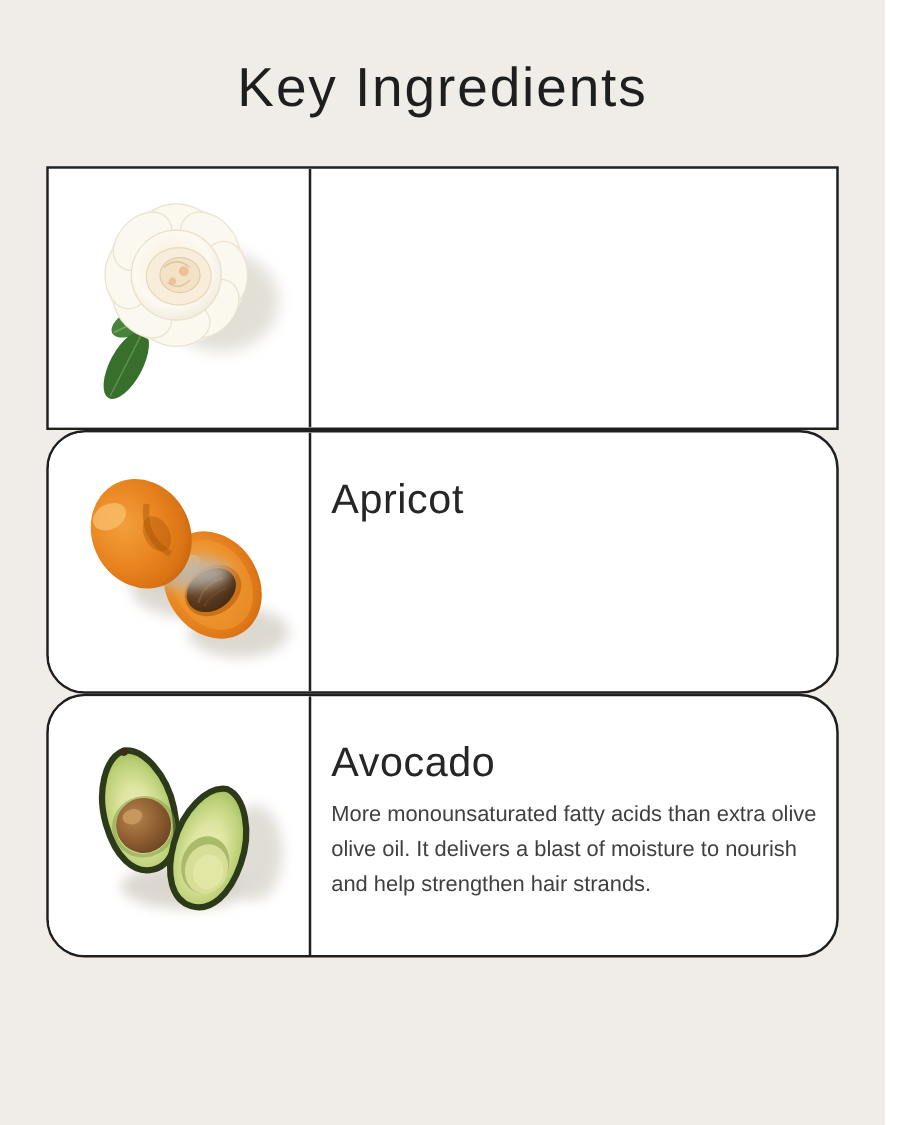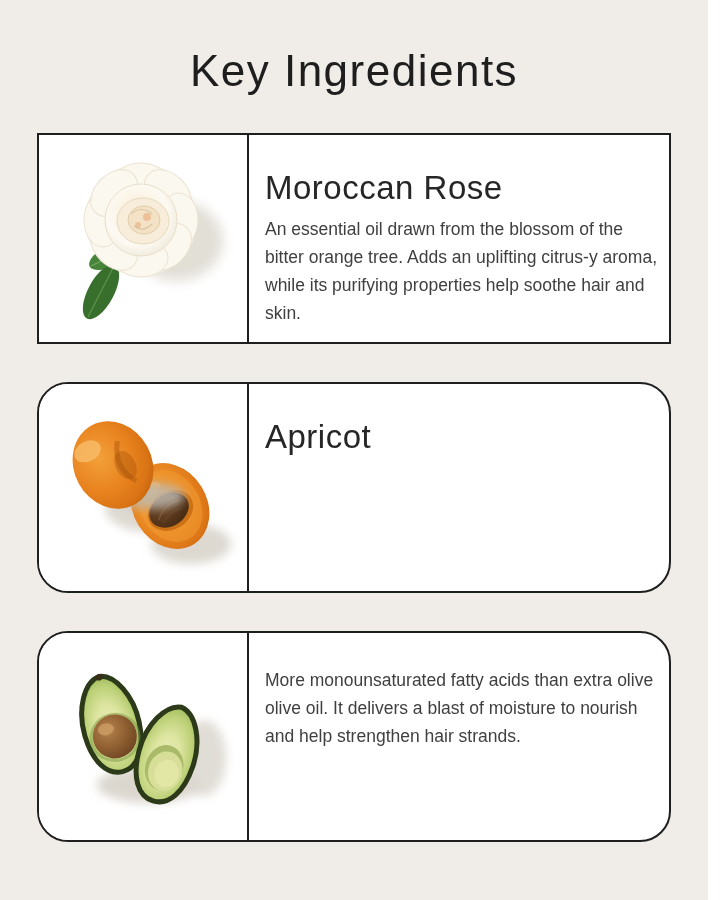"Moroccan Rose" div.card-body { html: <div> <h2>Moroccan Rose</h2> <p>An essential oil drawn from the blossom of the bitter orange tree. Adds an uplifting citrus-y aroma, while its purifying properties help soothe hair and skin.</p> </div> -> none }
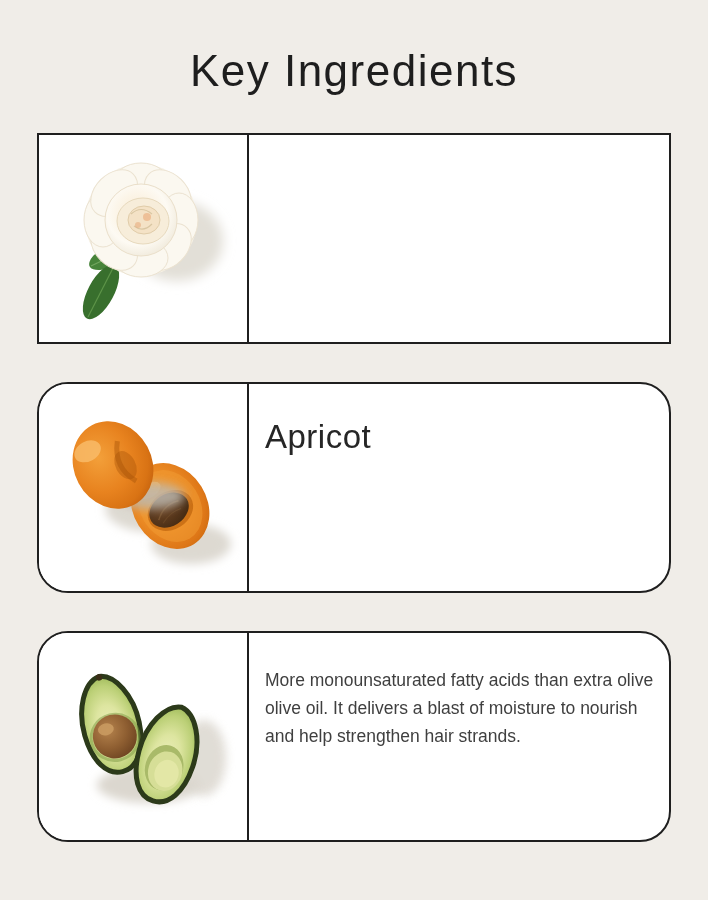"Apricot" .card + .card { margin-top: 38px -> none }
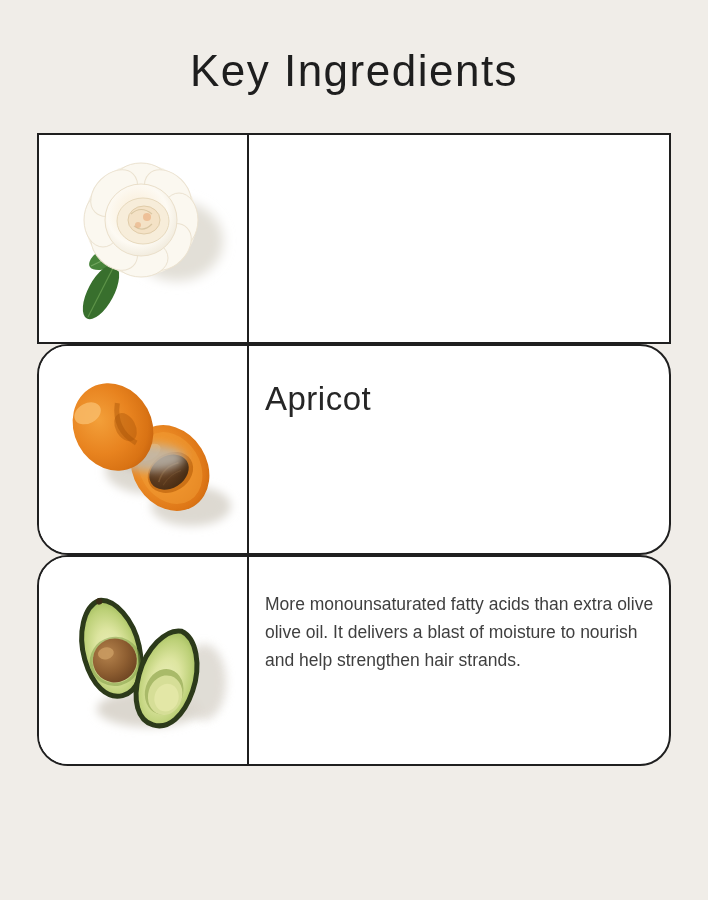"Avocado" h2.card-name { html: none -> <h2>Avocado</h2> }
